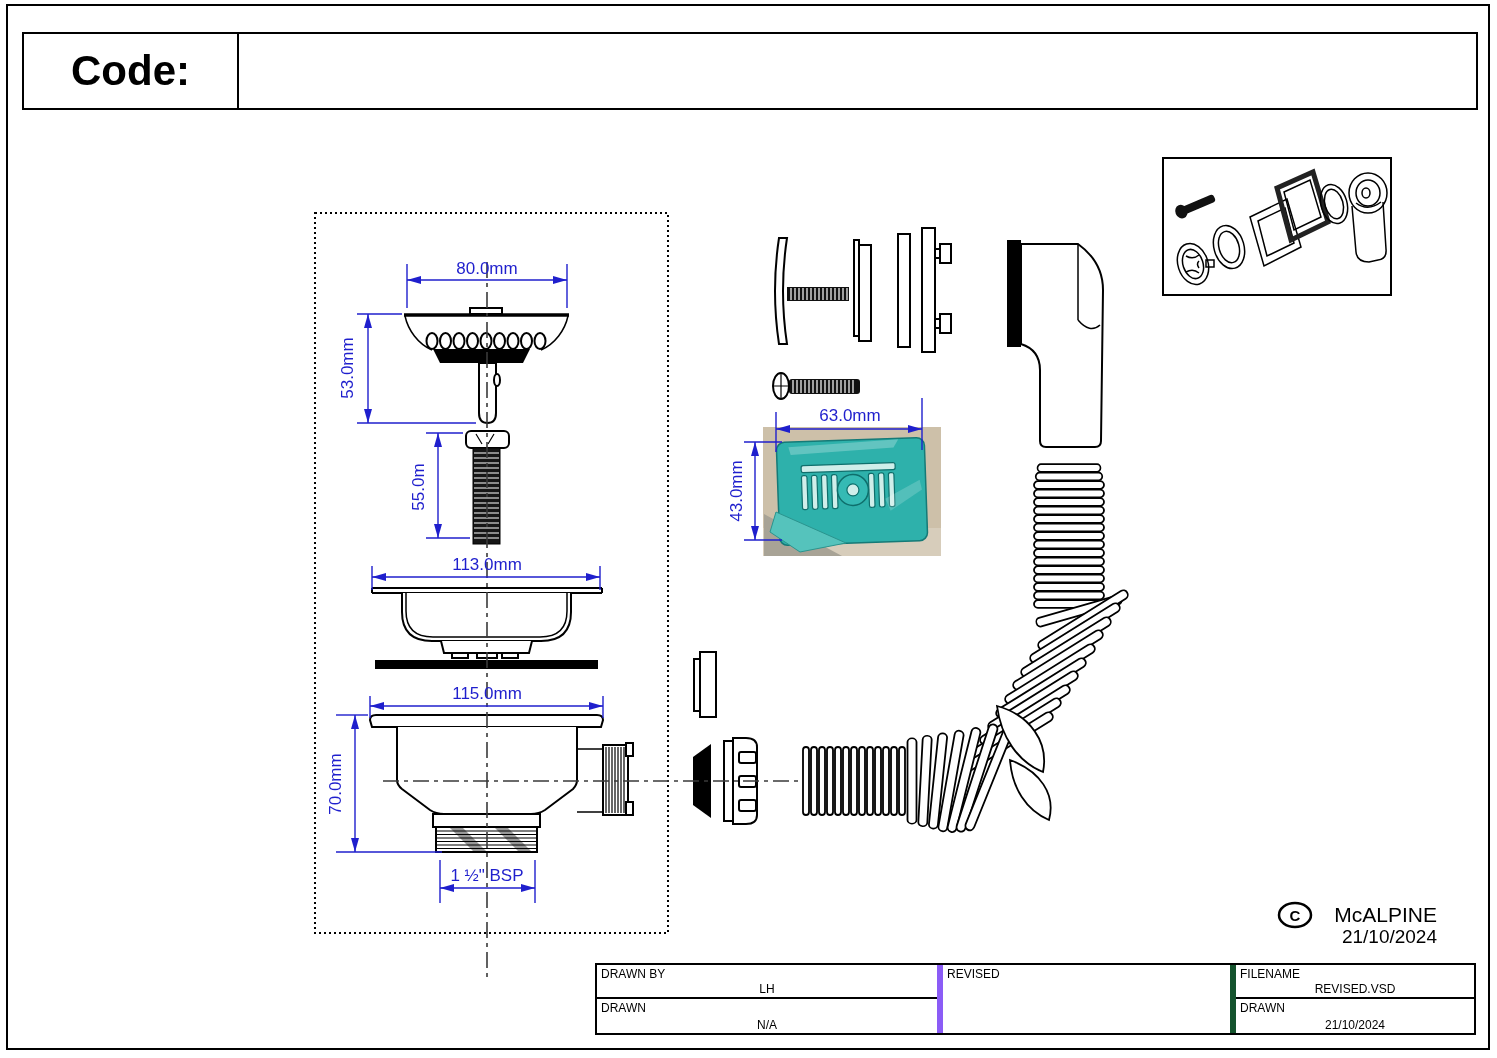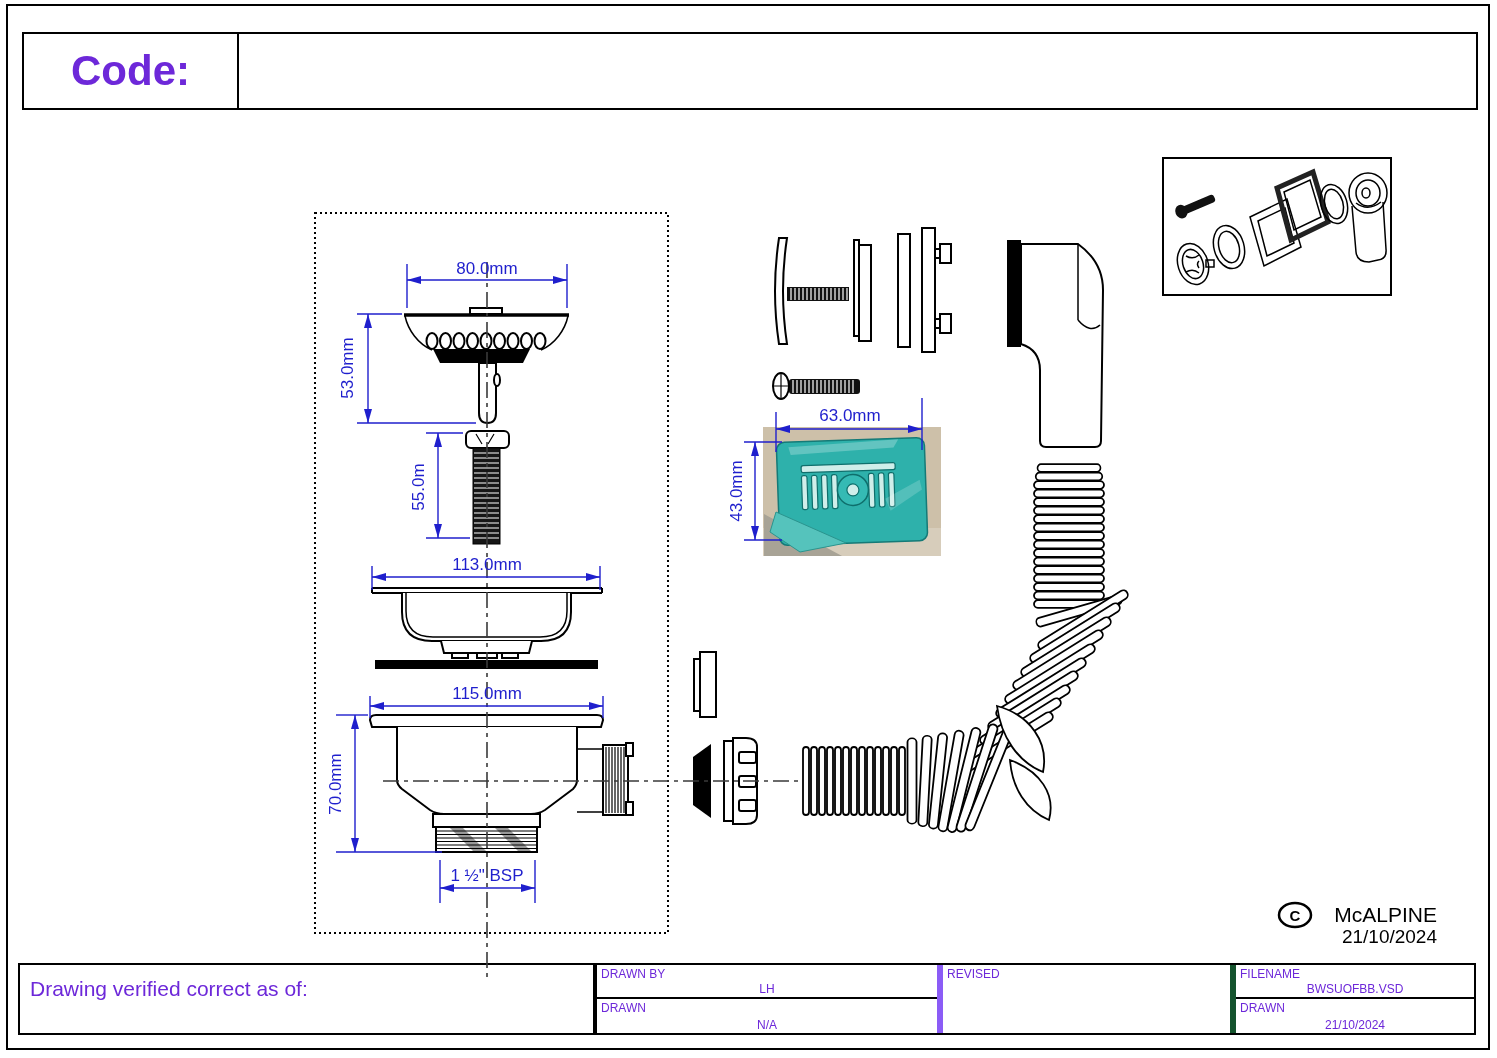"Code:" .sheet { color: #6d28d9 -> #000000 }
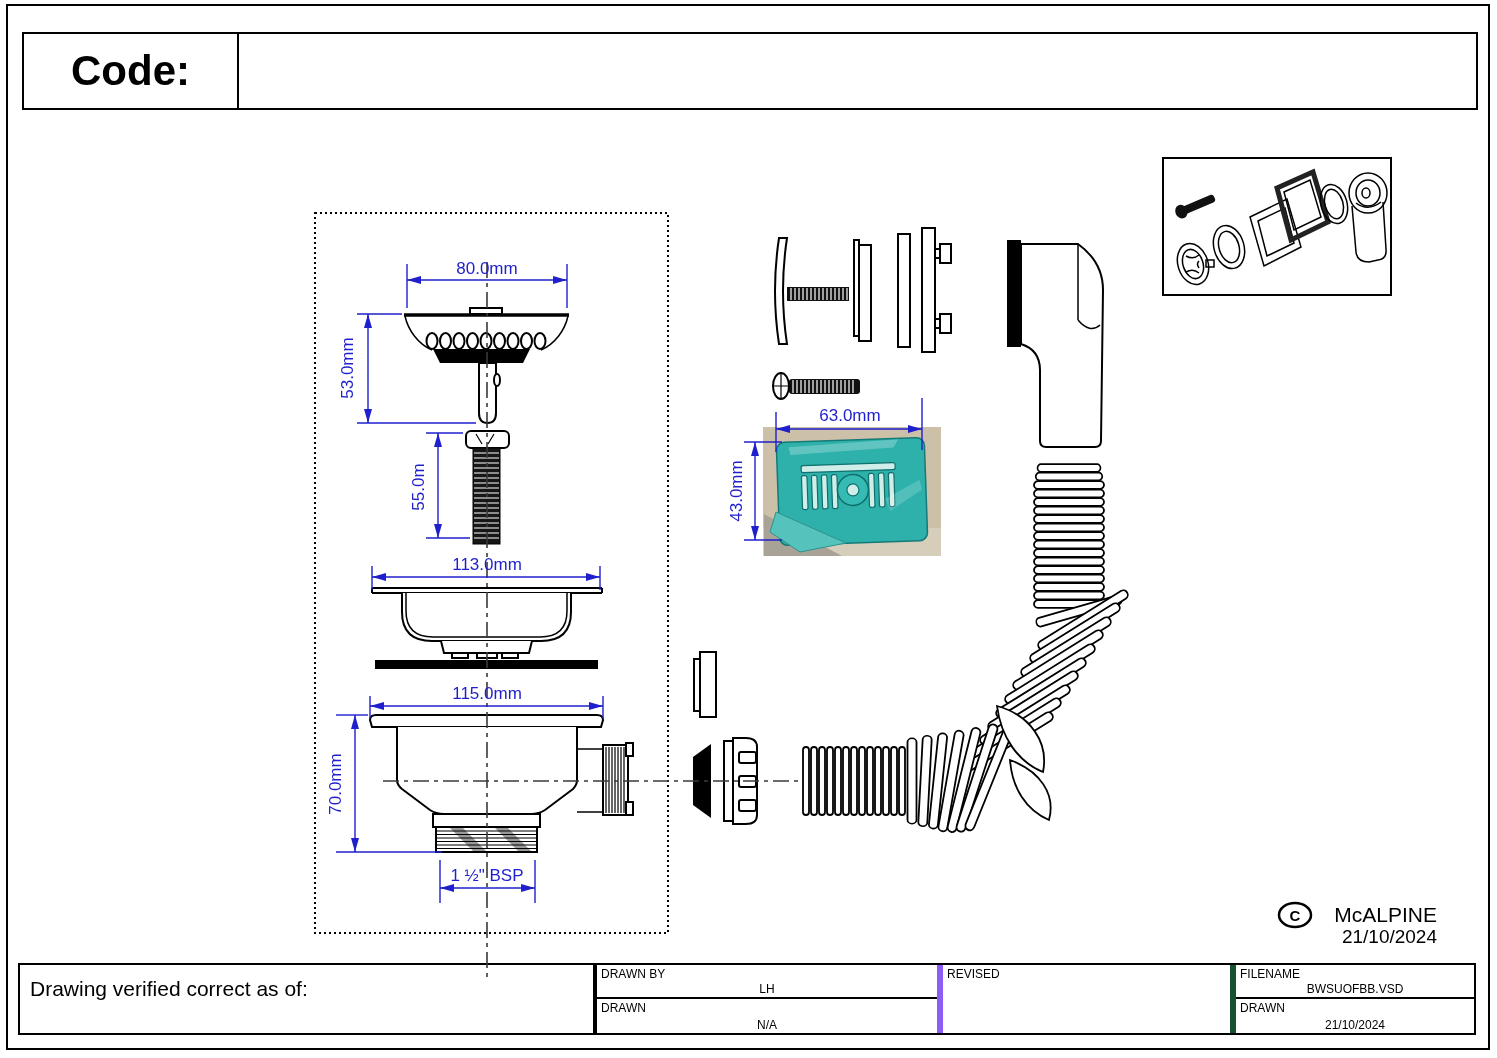"Drawing verified correct as of:" div.verified-box { html: <div> <span>Drawing verified correct as of:</span> </div> -> none }
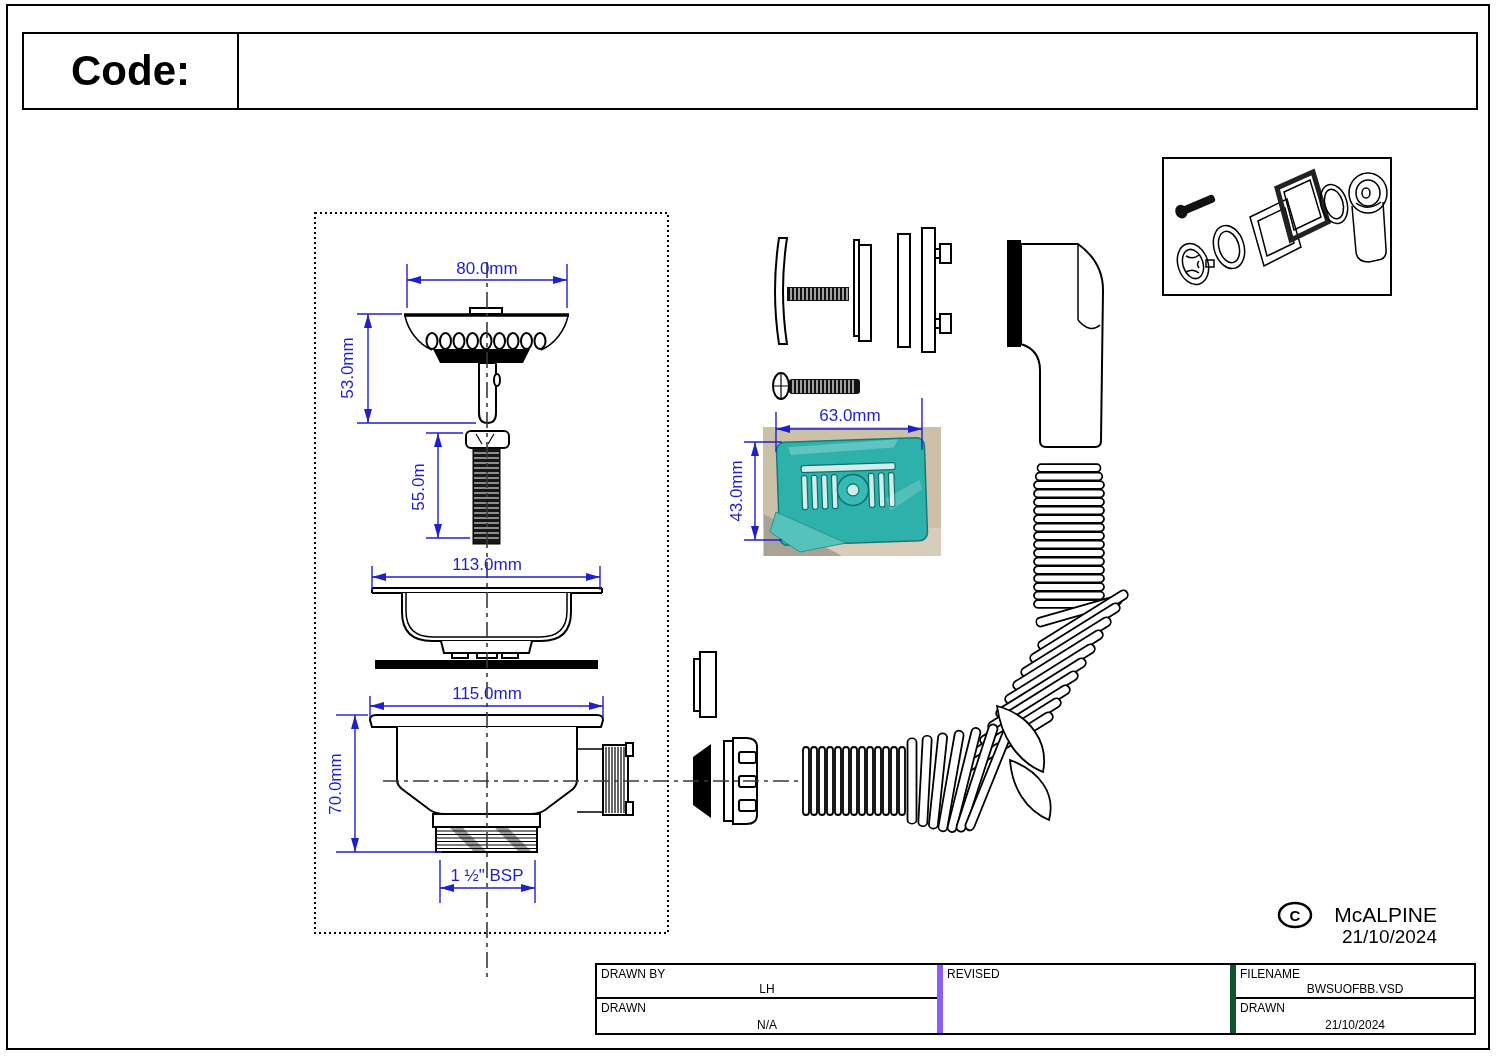"BWSUOFBB.VSD" span.it-val { text: BWSUOFBB.VSD -> REVISED.VSD }
